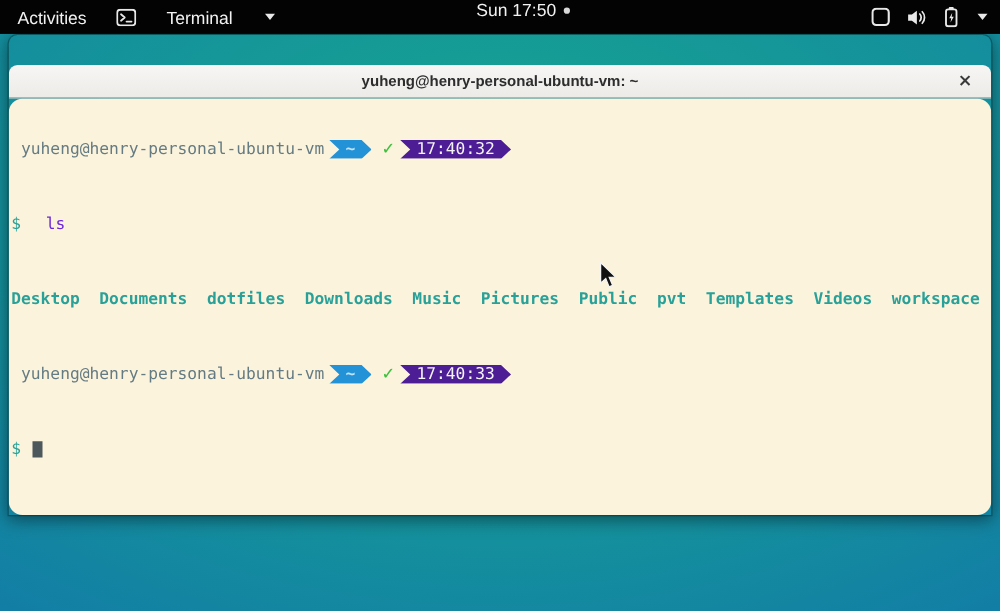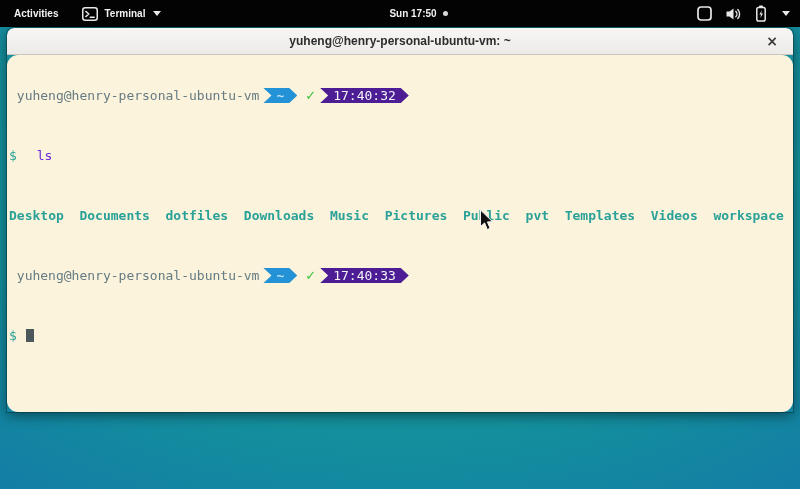"Activities" .topbar { font-size: 10px -> 14px; font-weight: 700 -> 400 }
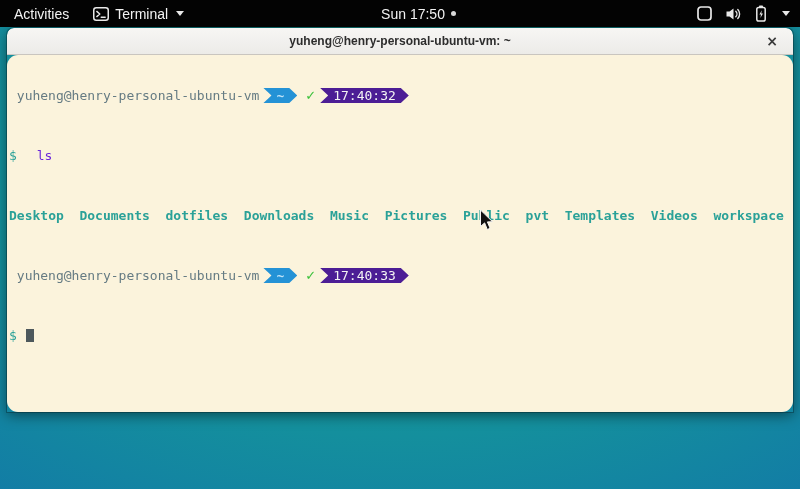"Terminal" .tb-appmenu { gap: 6px -> 24px }
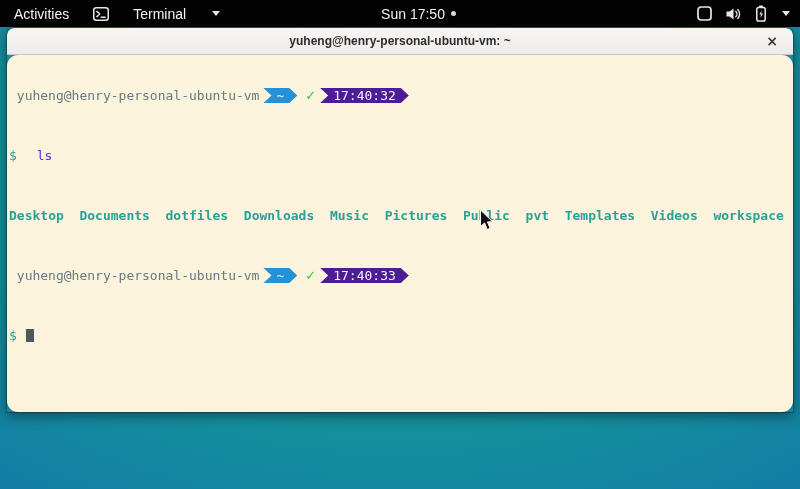"Sun 17:50" .tb-clock { align-items: center -> flex-start }
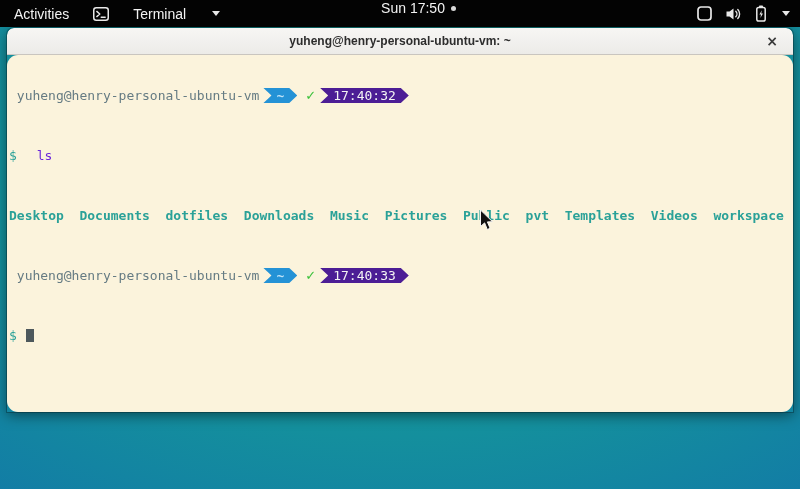"yuheng@henry-personal-ubuntu-vm: ~" .titlebar { margin-top: none -> 24px }
